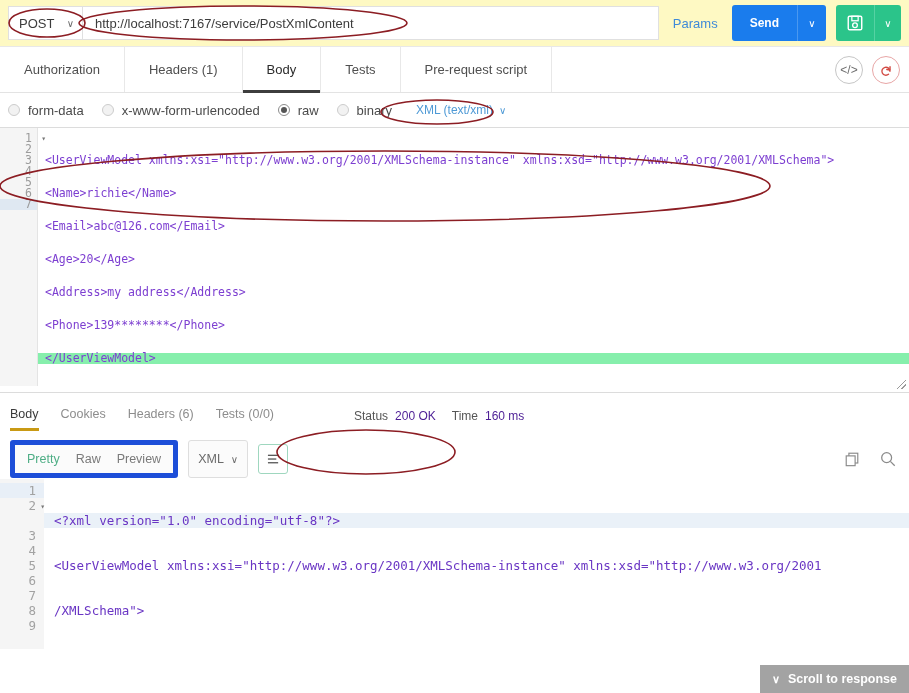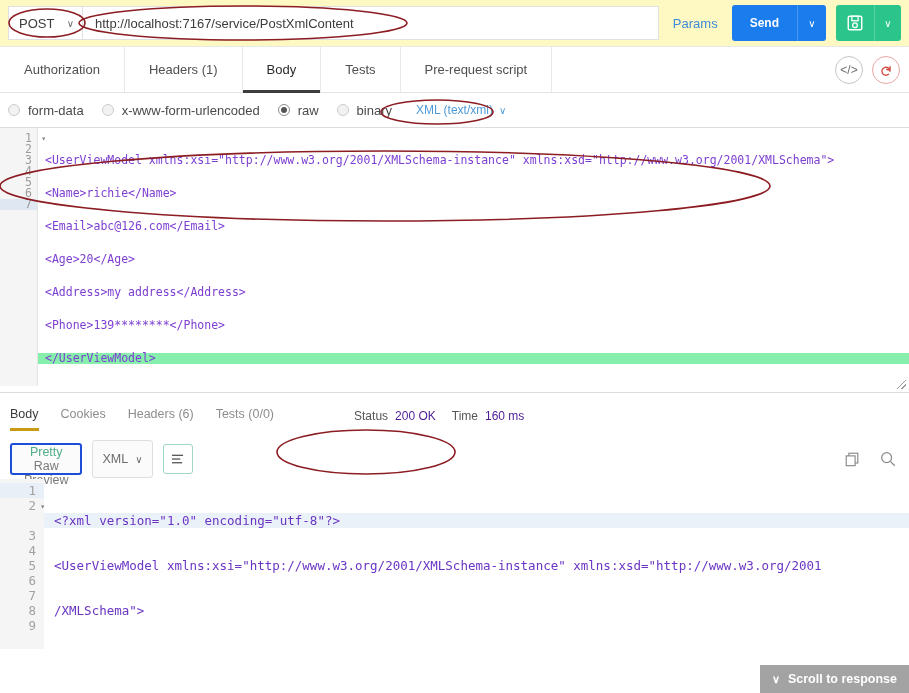"Pretty" .seg-group { border: 2px solid #1d4ed8 -> 5px solid #1d4ed8; flex-direction: column -> none }
